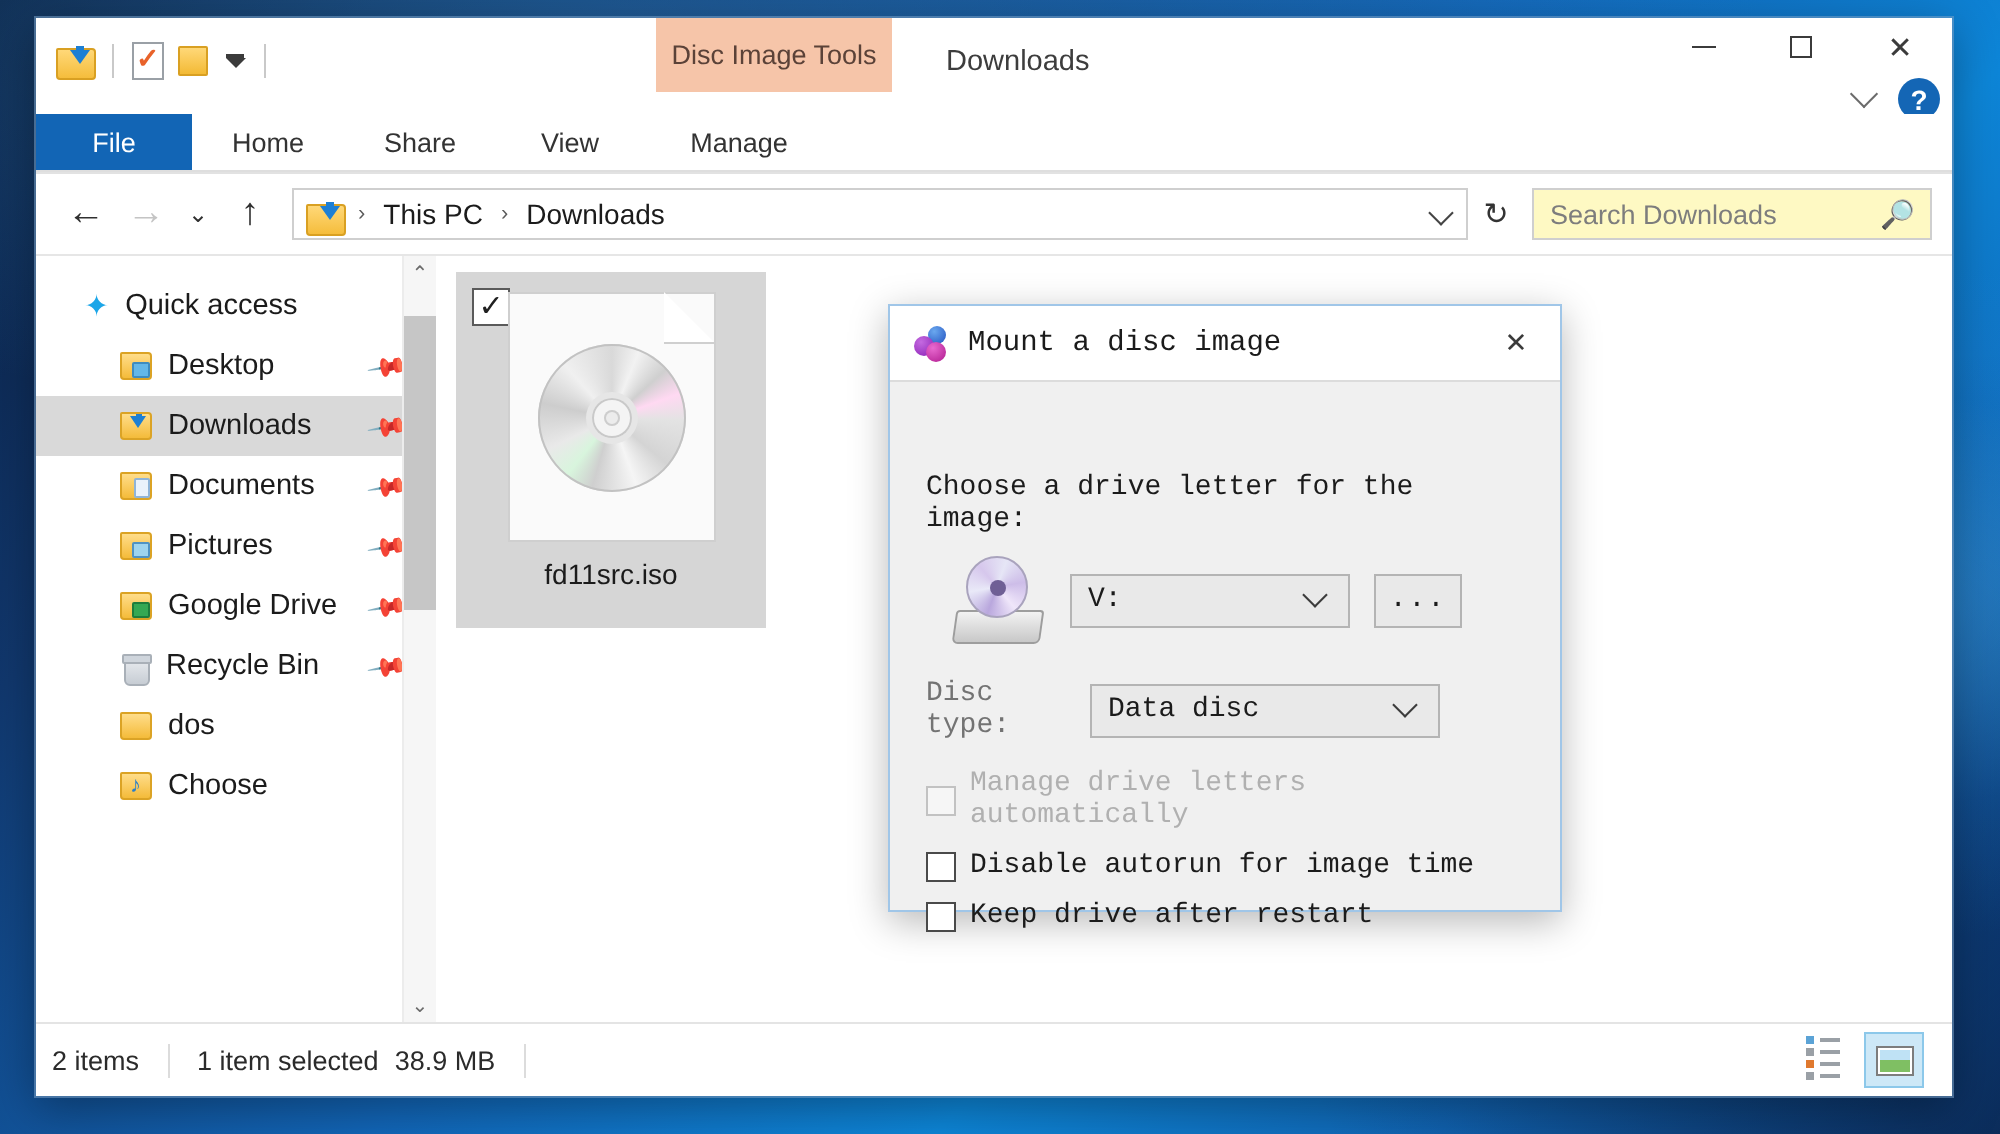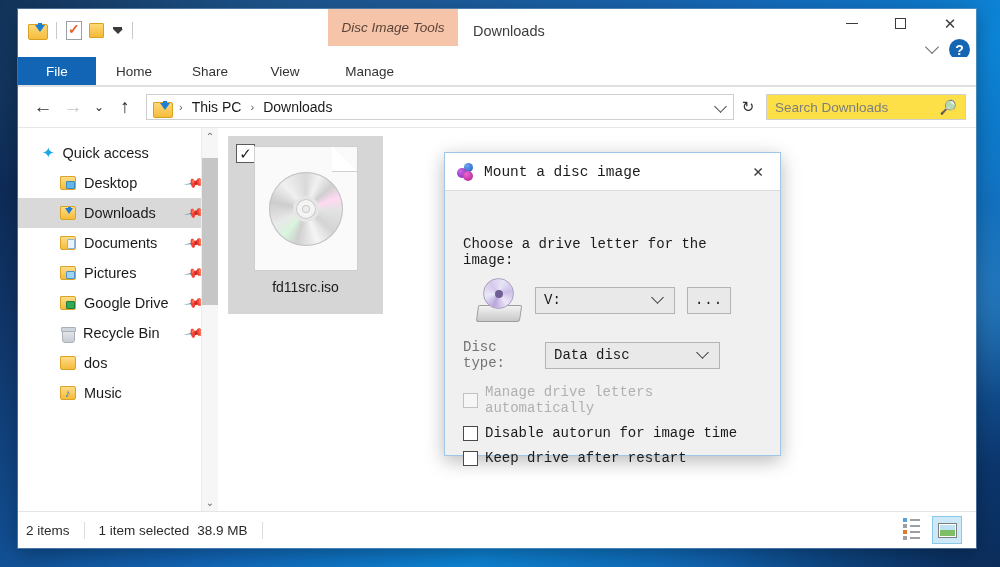"Disc Image Tools" .ctx-tab { font-style: italic -> none; width: 130px -> 118px }
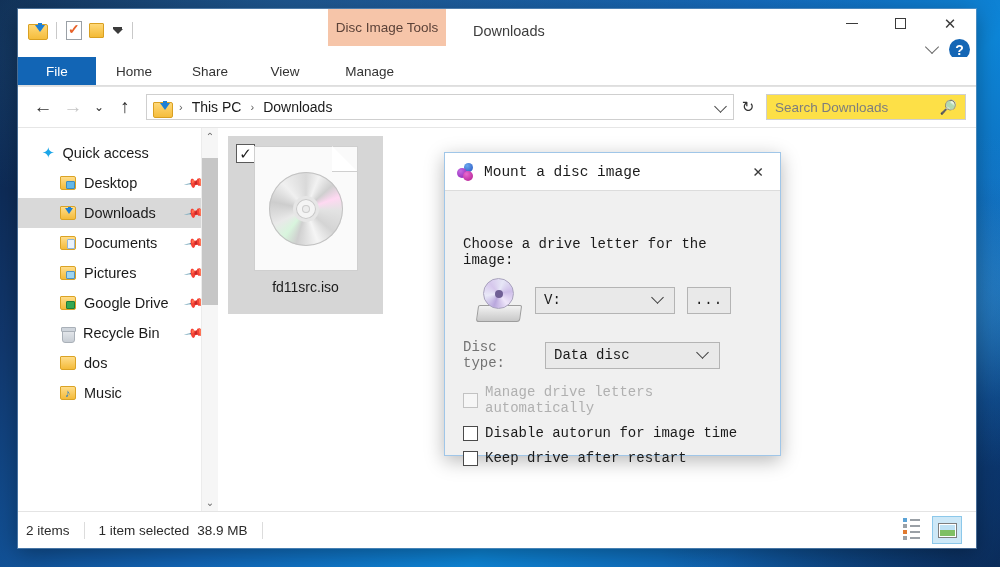"Search Downloads" .searchfield { background: #fde047 -> #fef9c3 }
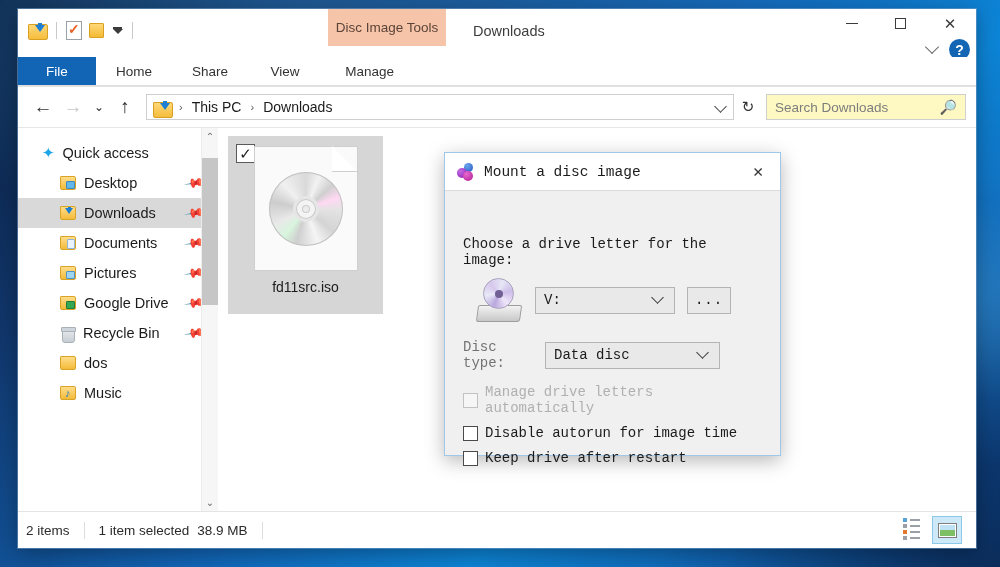"Music" span { text: Music -> Choose }
